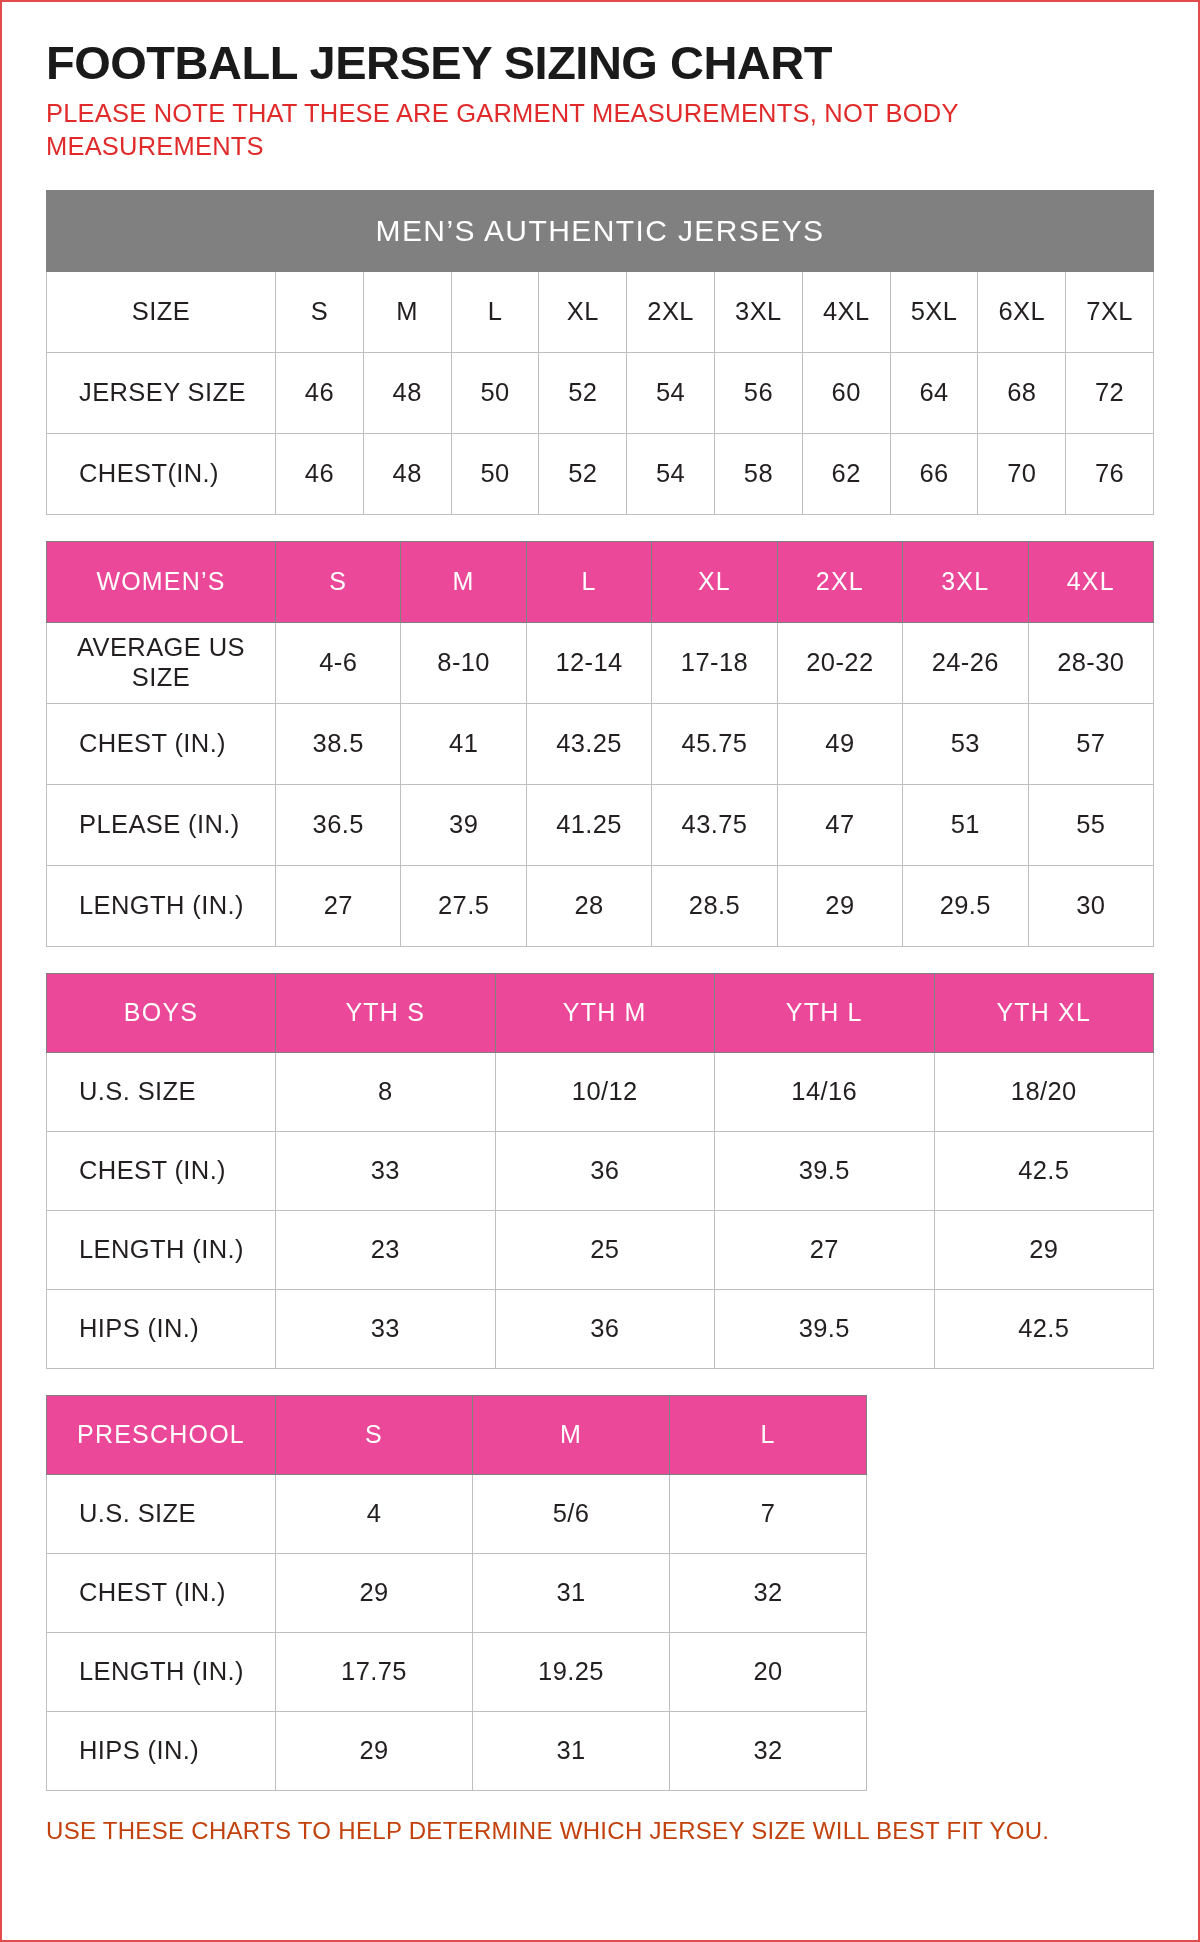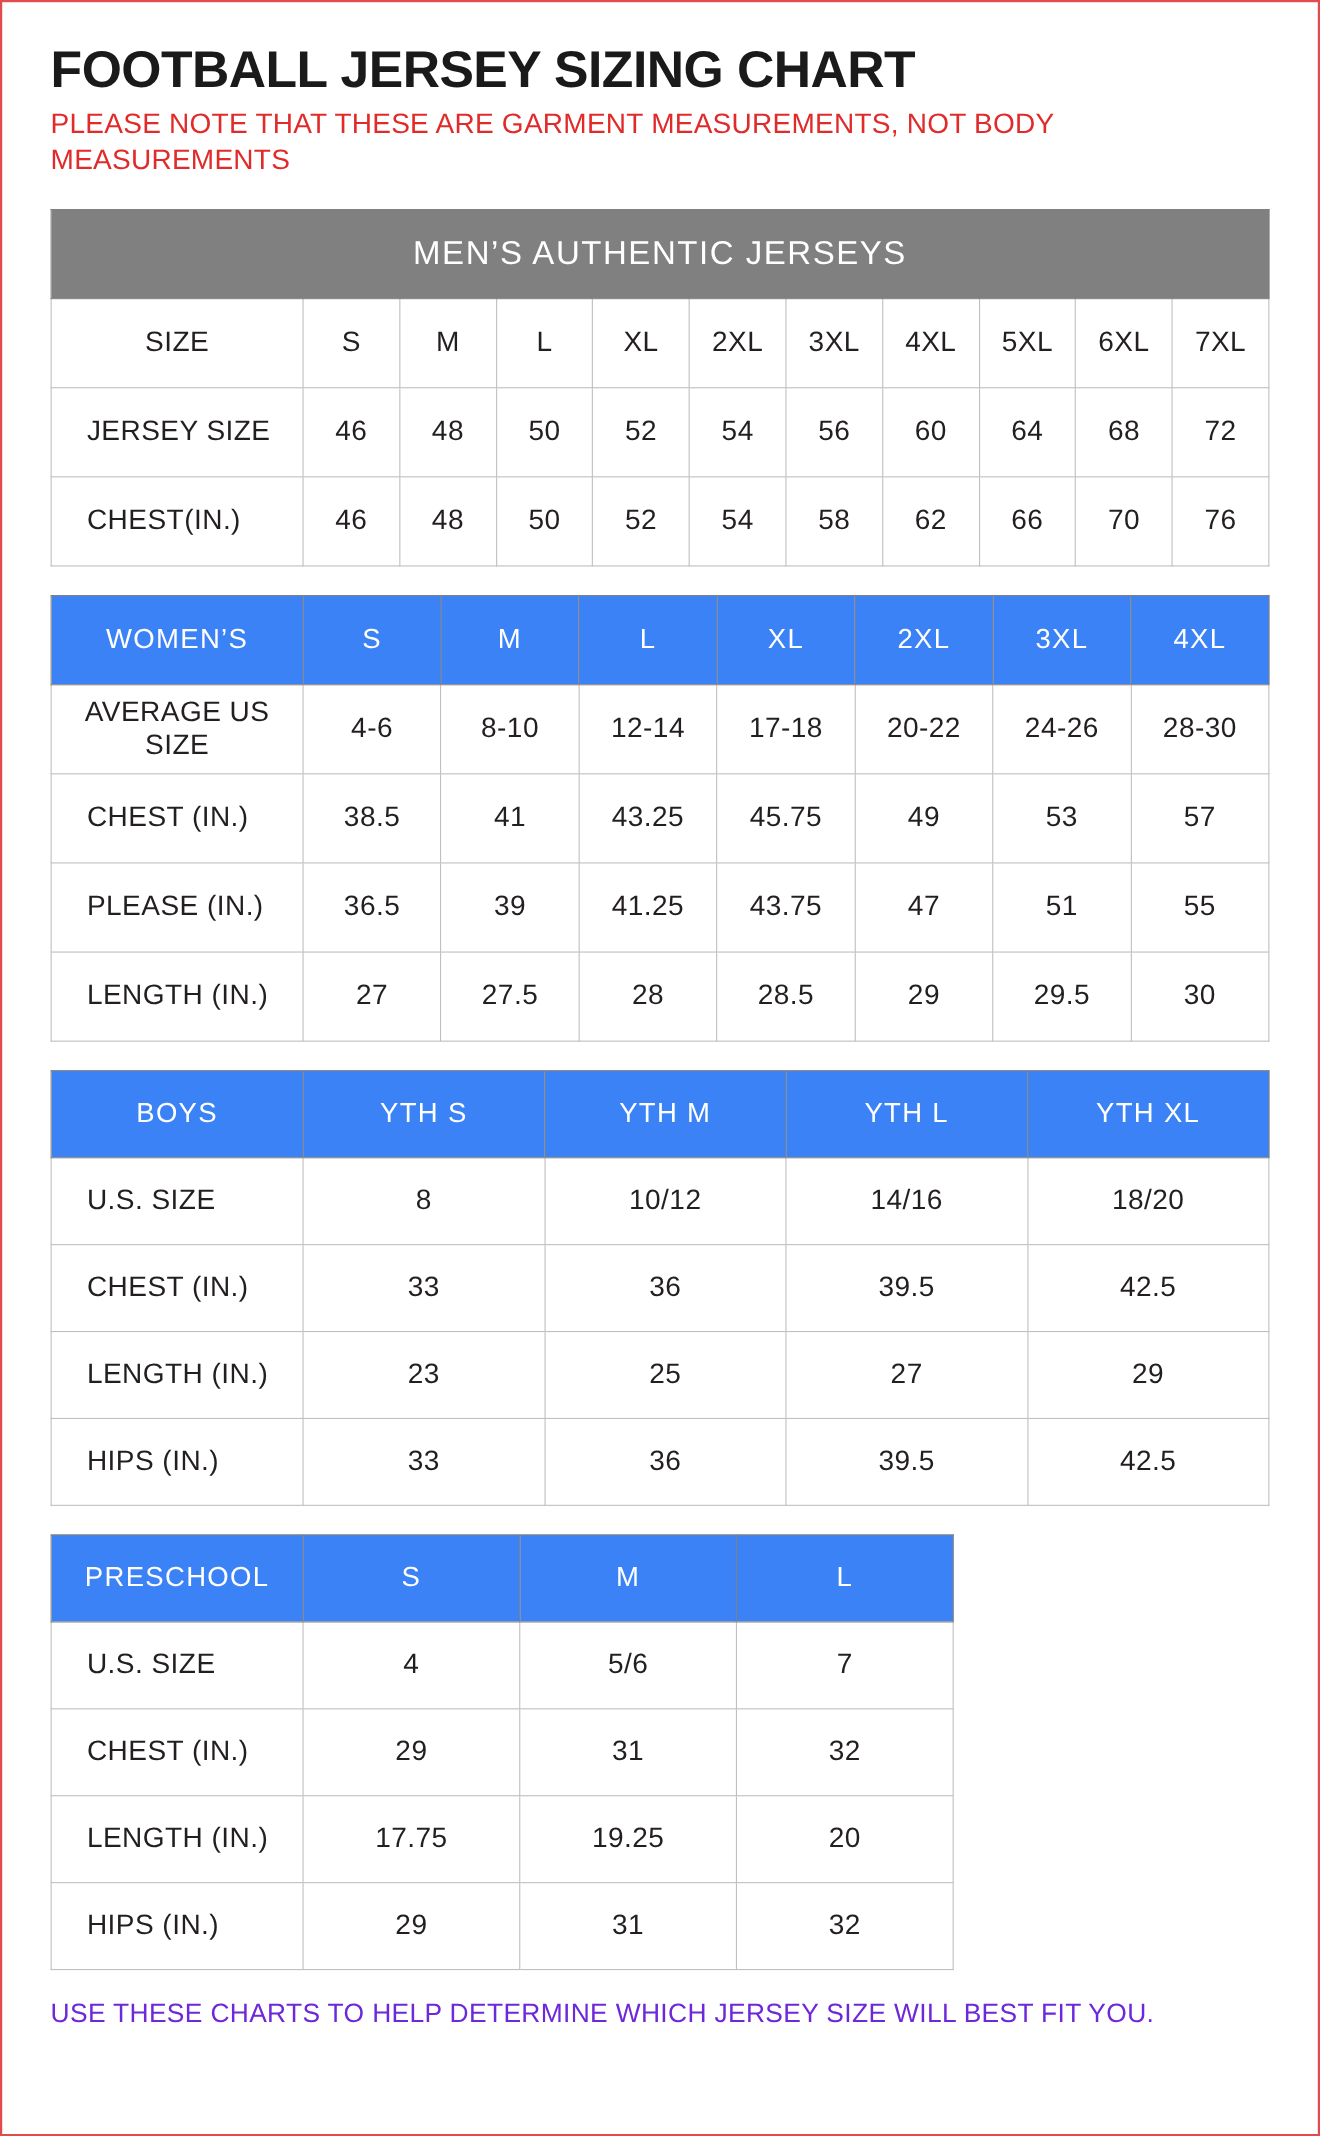"WOMEN’S" .hdr-grey { background: #3b82f6 -> #ec4899 }
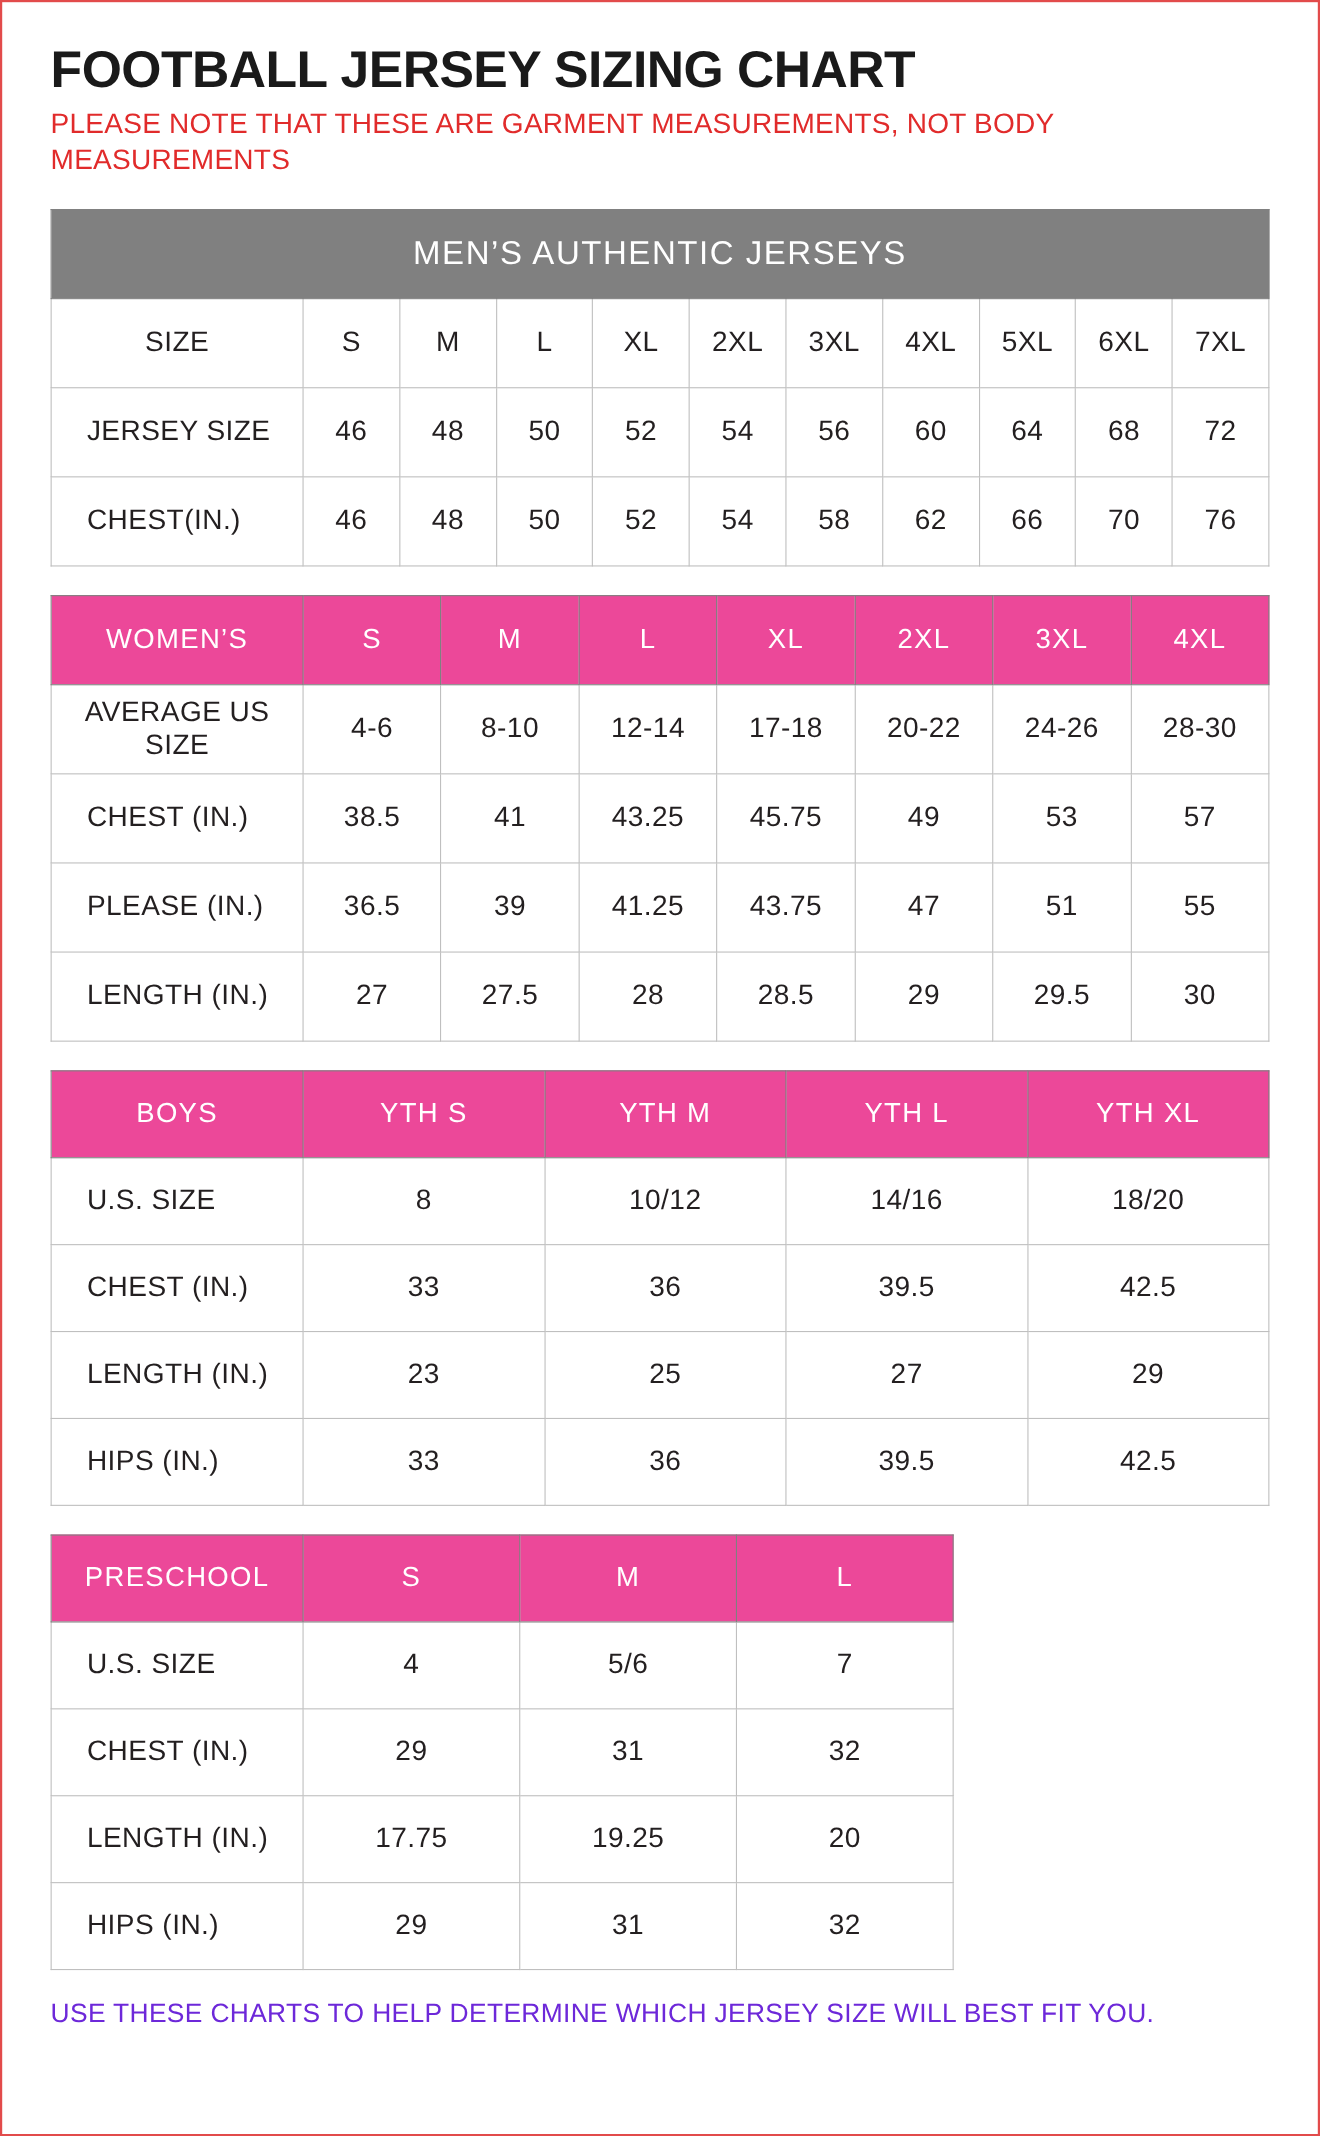"USE THESE CHARTS TO HELP" .footer-note { color: #6d28d9 -> #c2410c }
